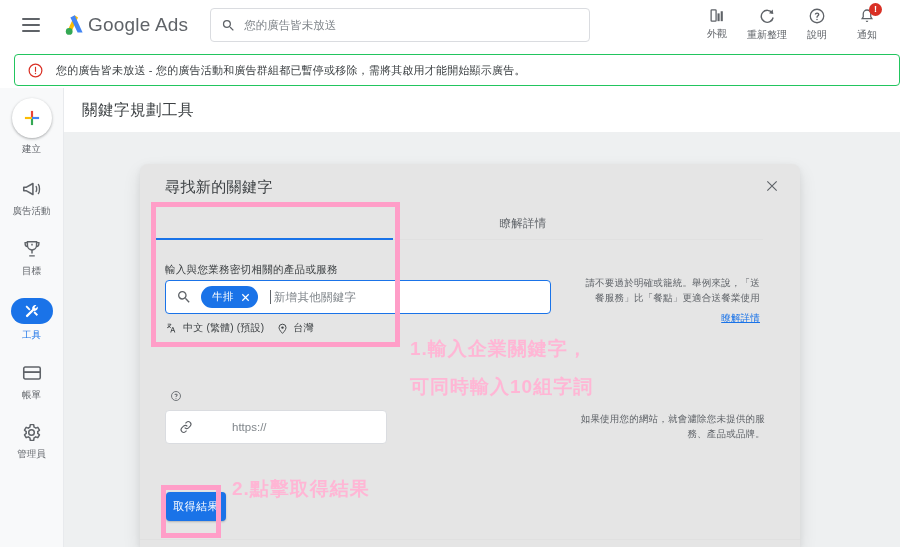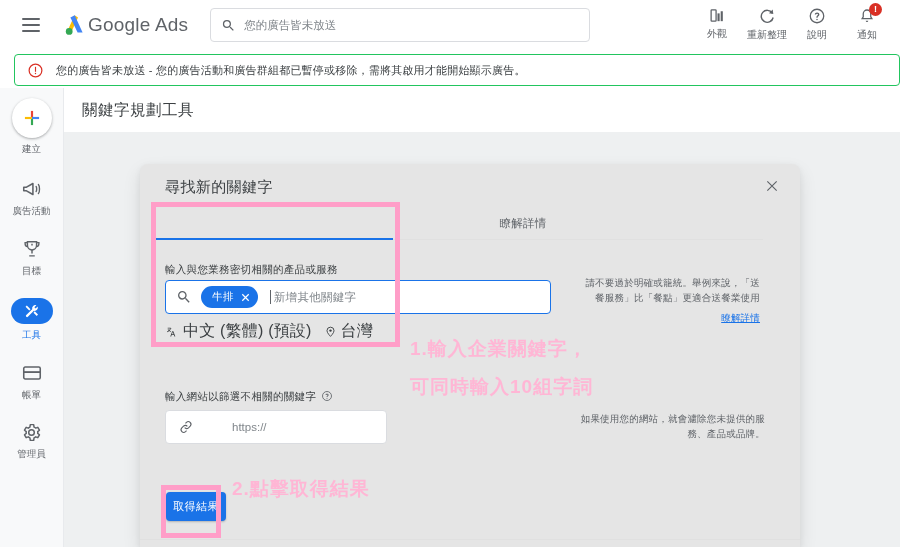"中文 (繁體) (預設)" .meta-row { font-size: 16px -> 10px }
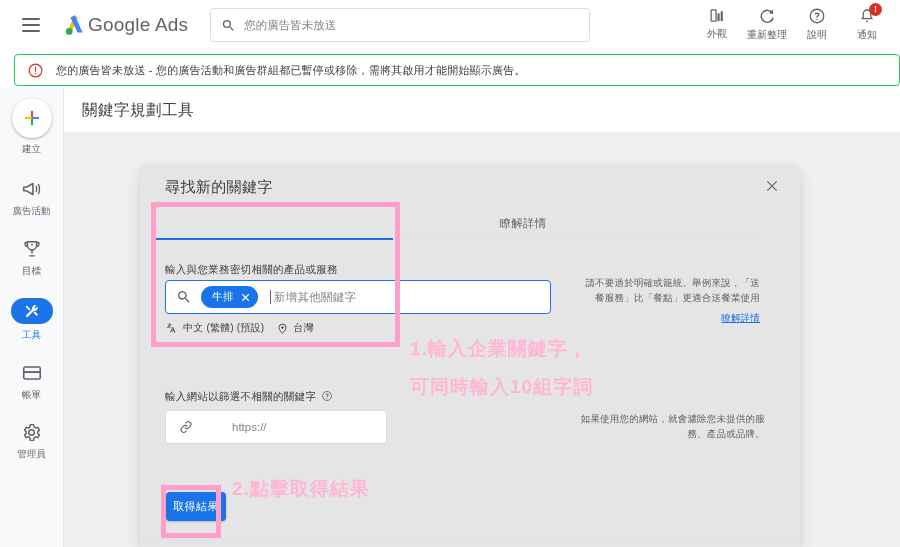"輸入網站以篩選不相關的關鍵字" span { html: <span>輸入網站以篩選不相關的關鍵字</span> -> none }
